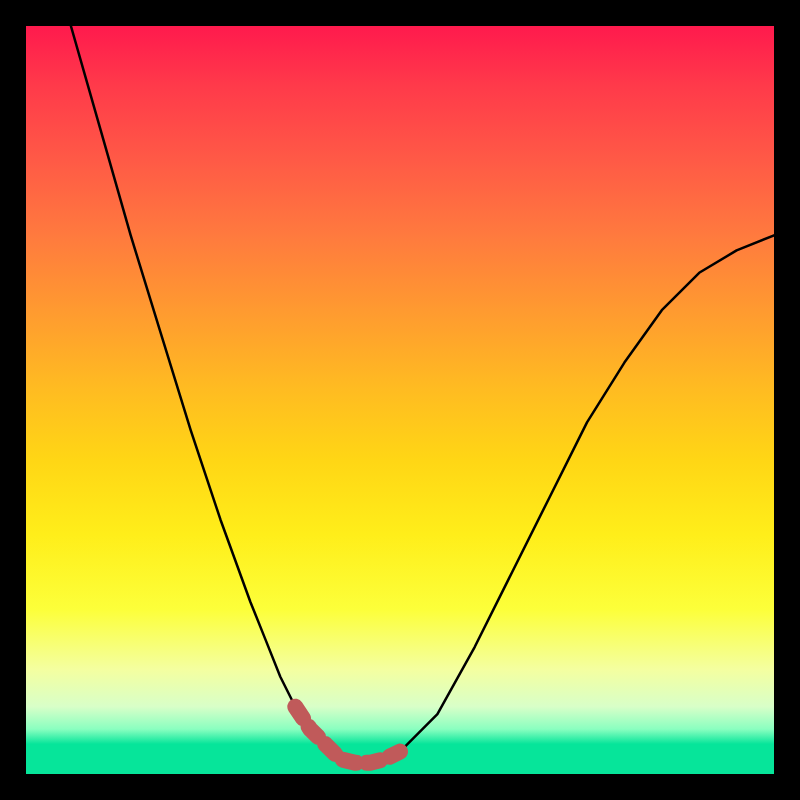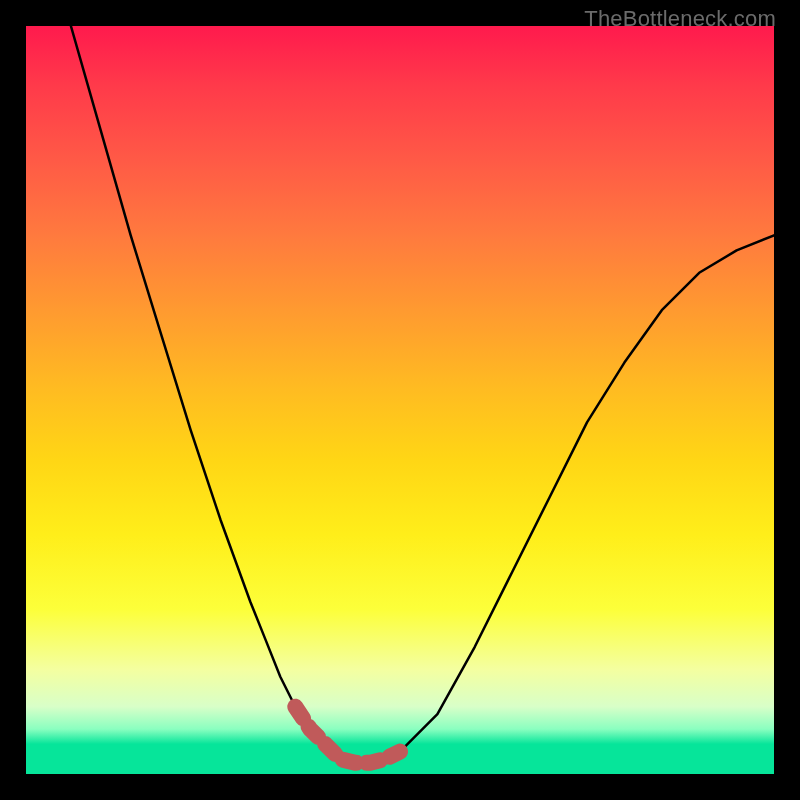"TheBottleneck.com" div.watermark { html: <div>TheBottleneck.com</div> -> none }
